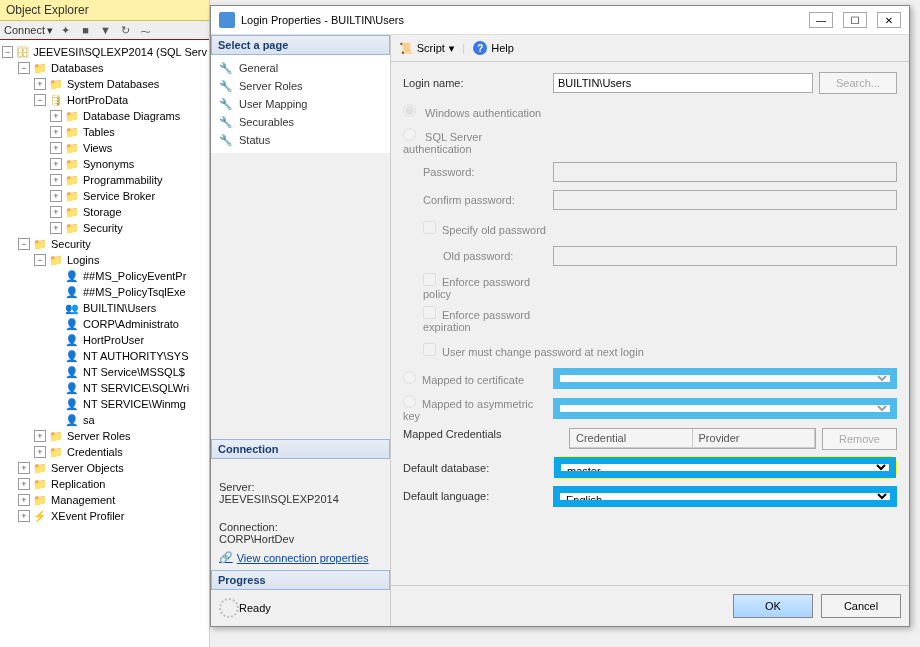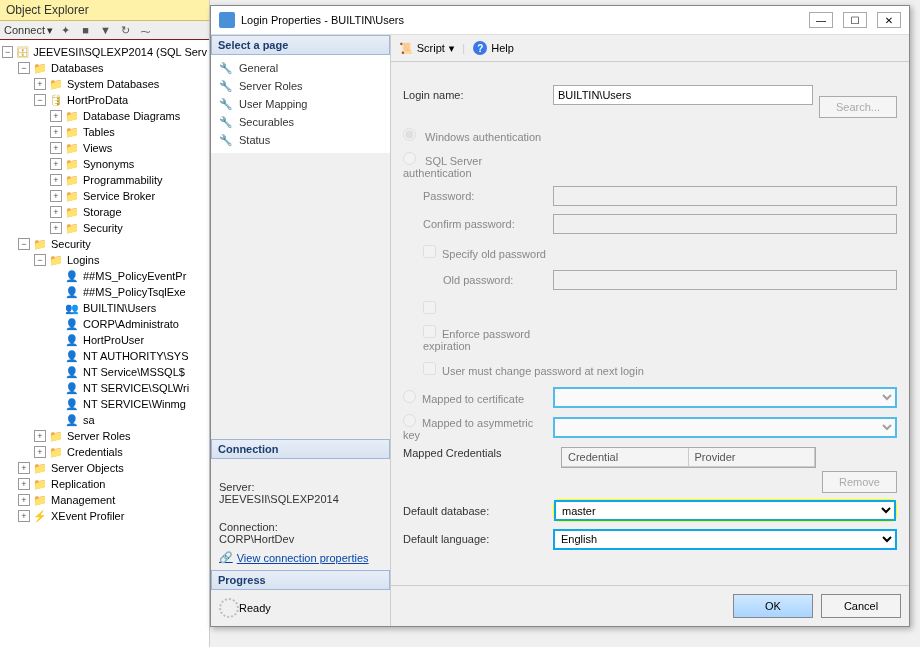"Search..." .form-row .btn { margin-top: 24px -> none }
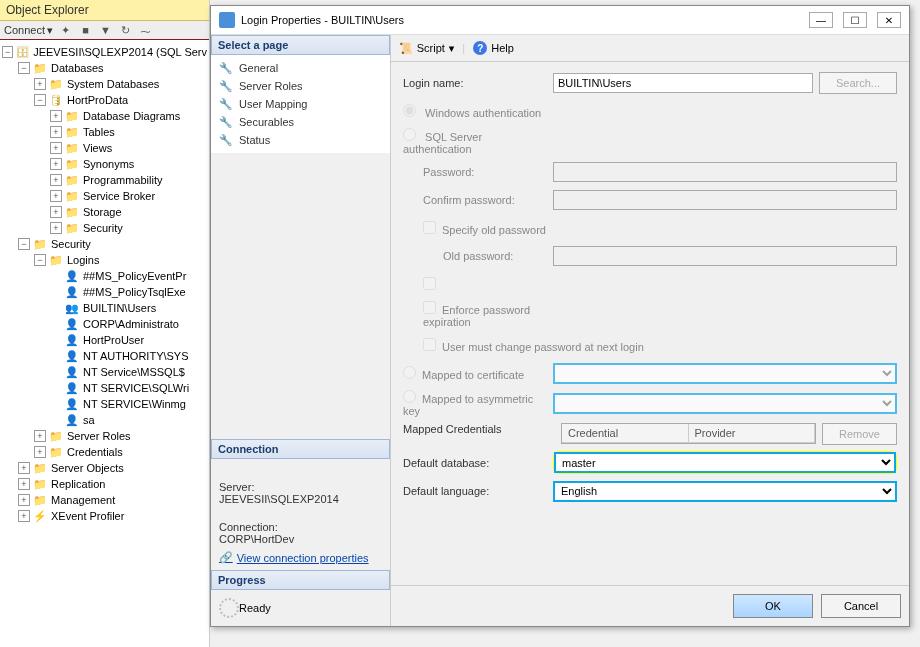"Enforce password policy" span { html: none -> <span>Enforce password policy</span> }
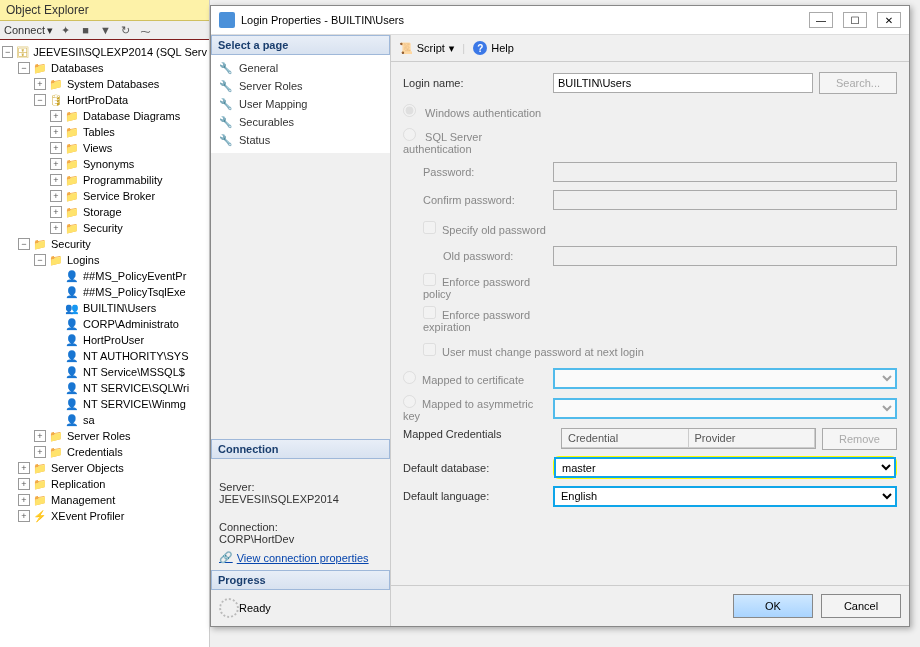"Credential" .cred-table { margin-left: 8px -> 16px }
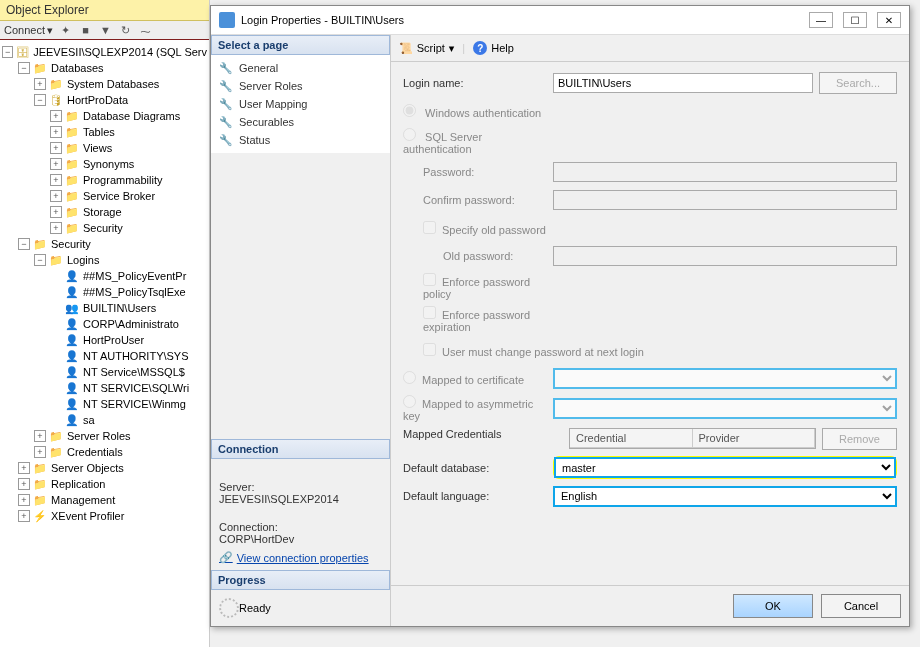"master" .form-row select { border: 2px solid #0ea5e9 -> 7px solid #0ea5e9 }
